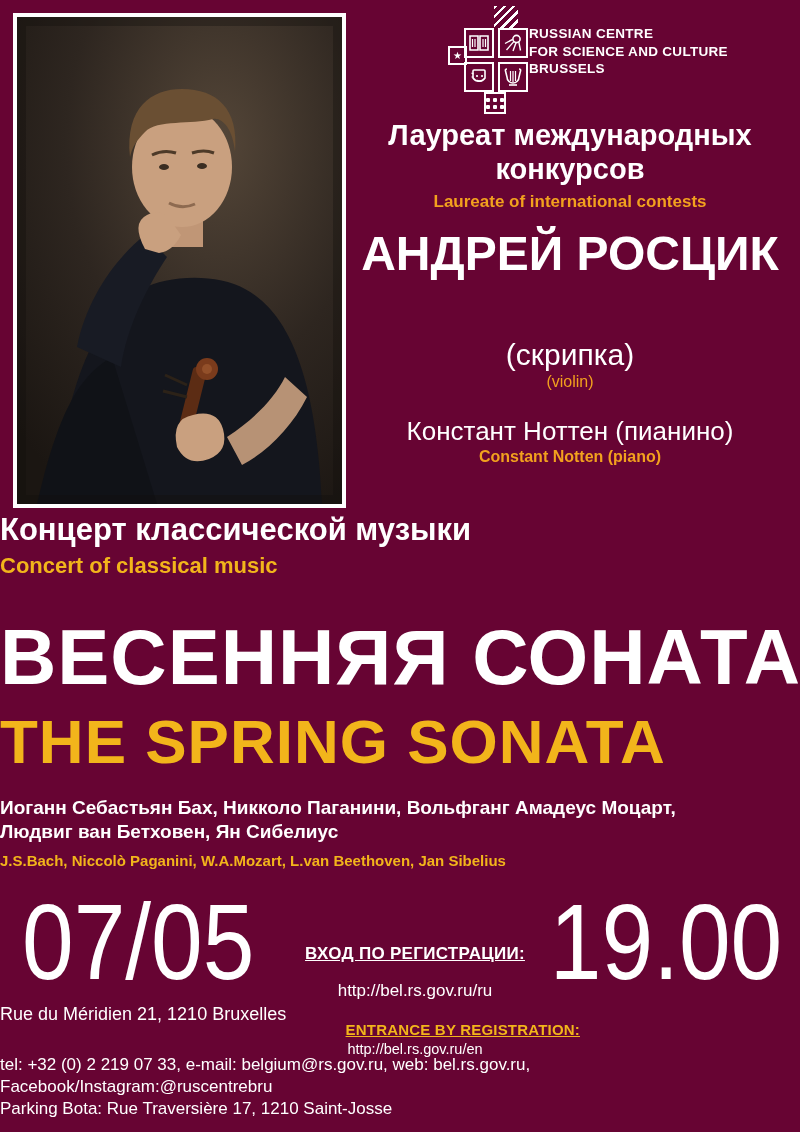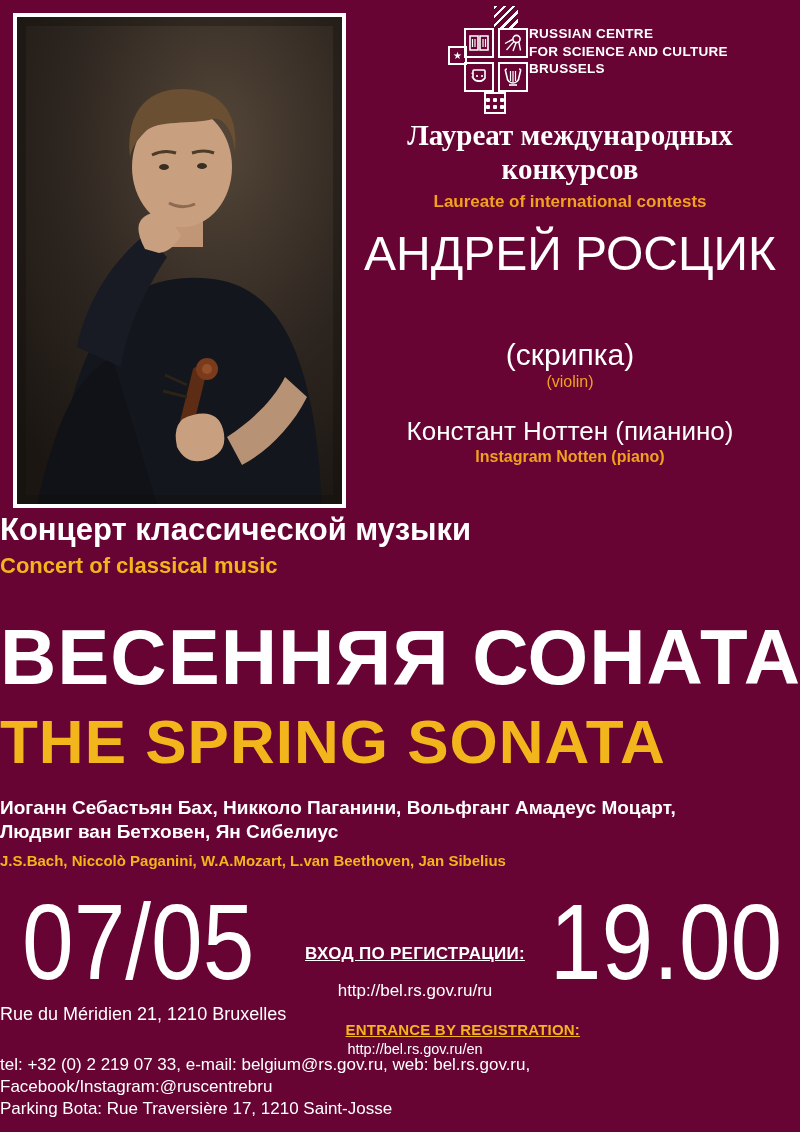"Лауреат международных" .laureate-ru { font-family: Liberation Serif, serif -> none }
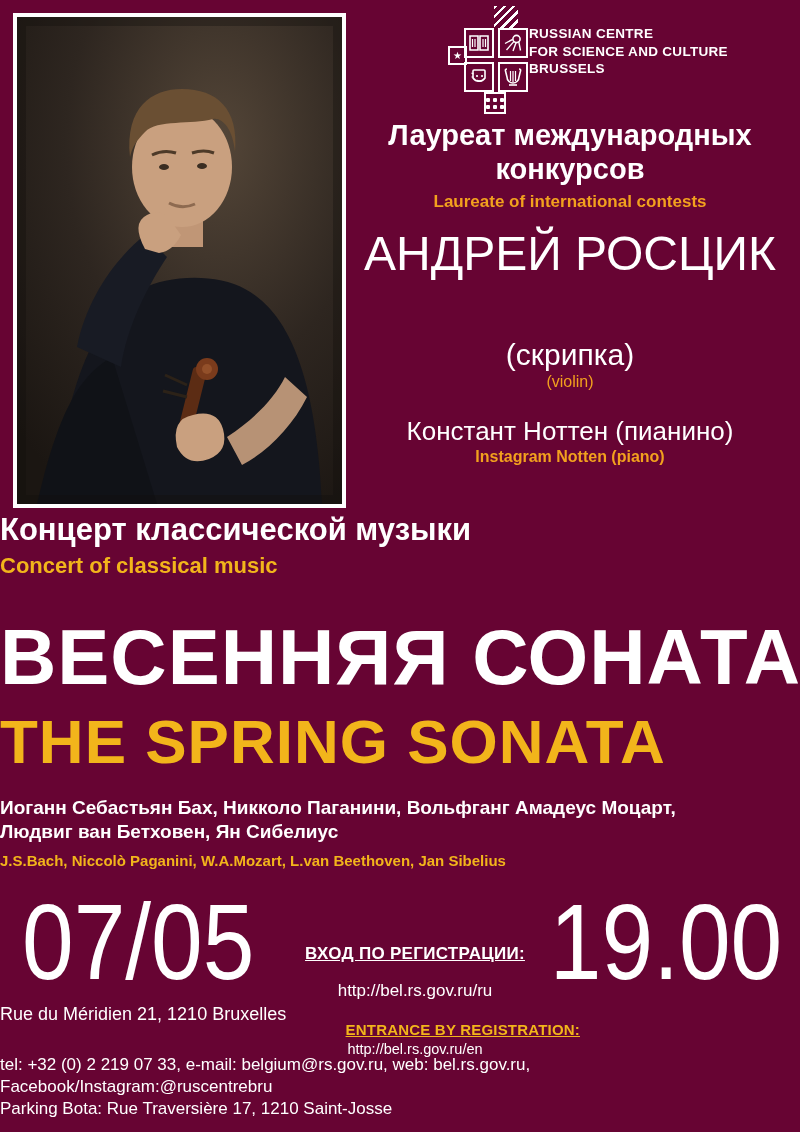"АНДРЕЙ РОСЦИК" .name-ru { font-weight: normal -> bold }
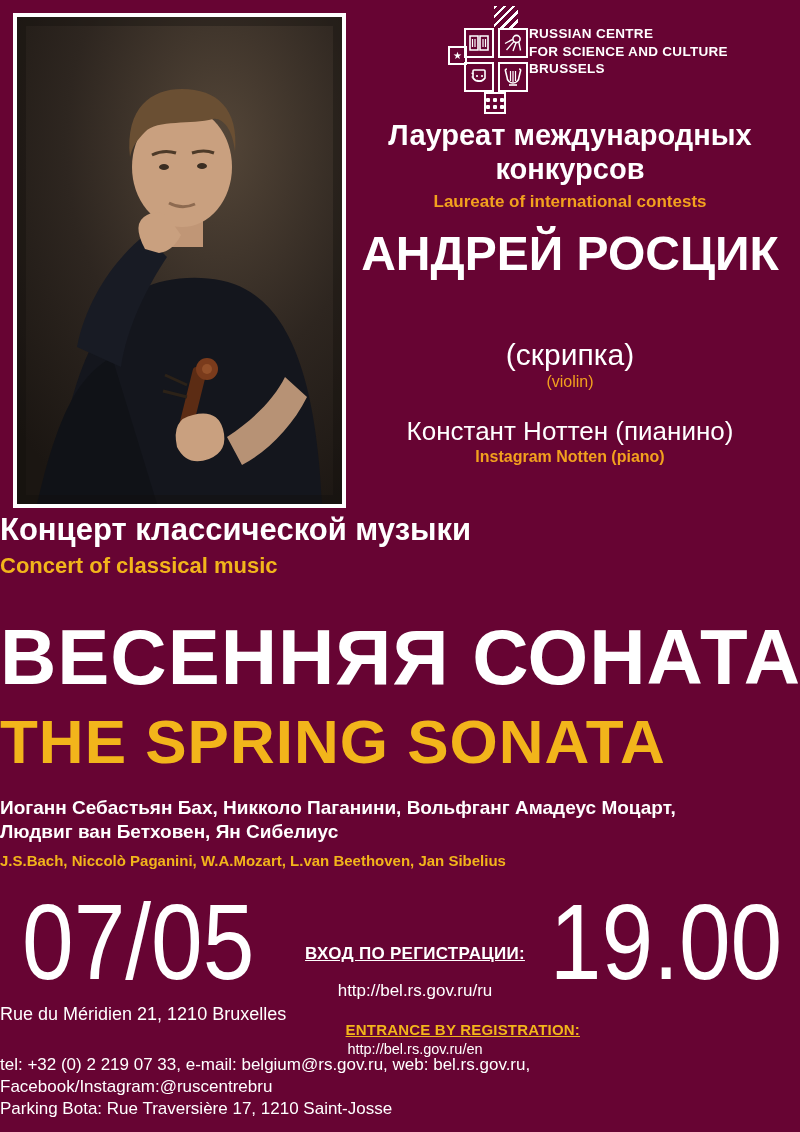"Instagram Notten (piano)" div.abs { text: Instagram -> Constant }
